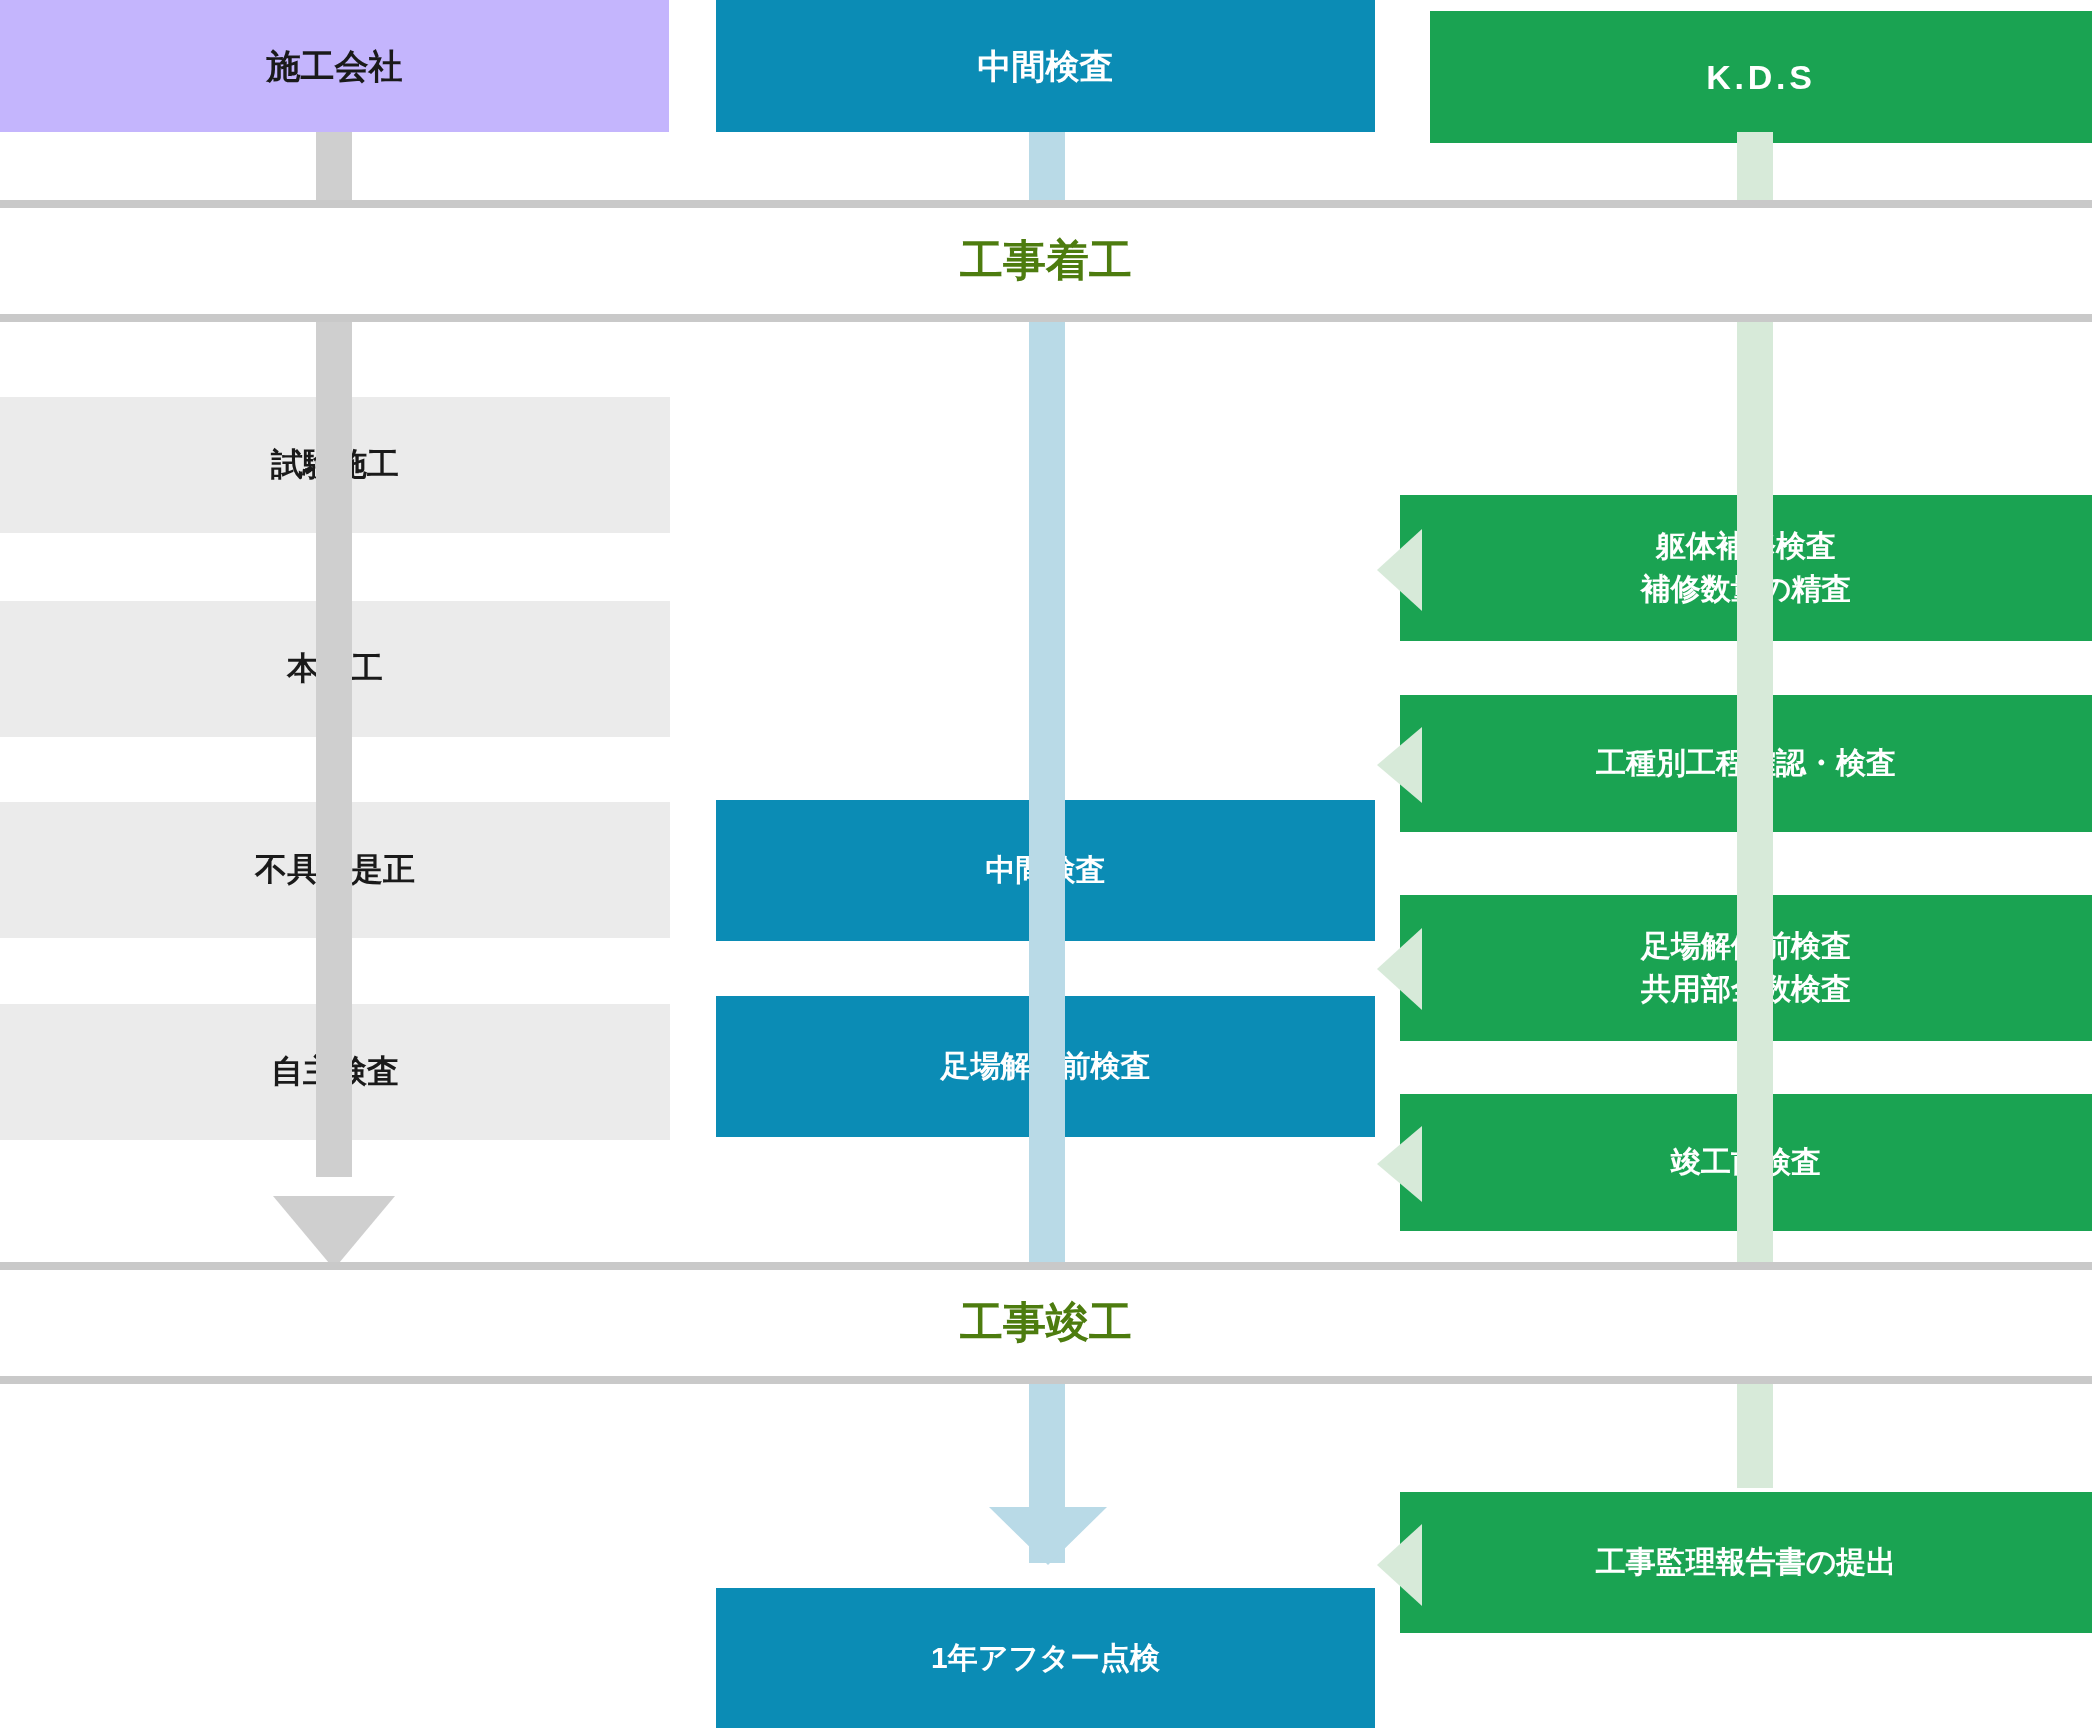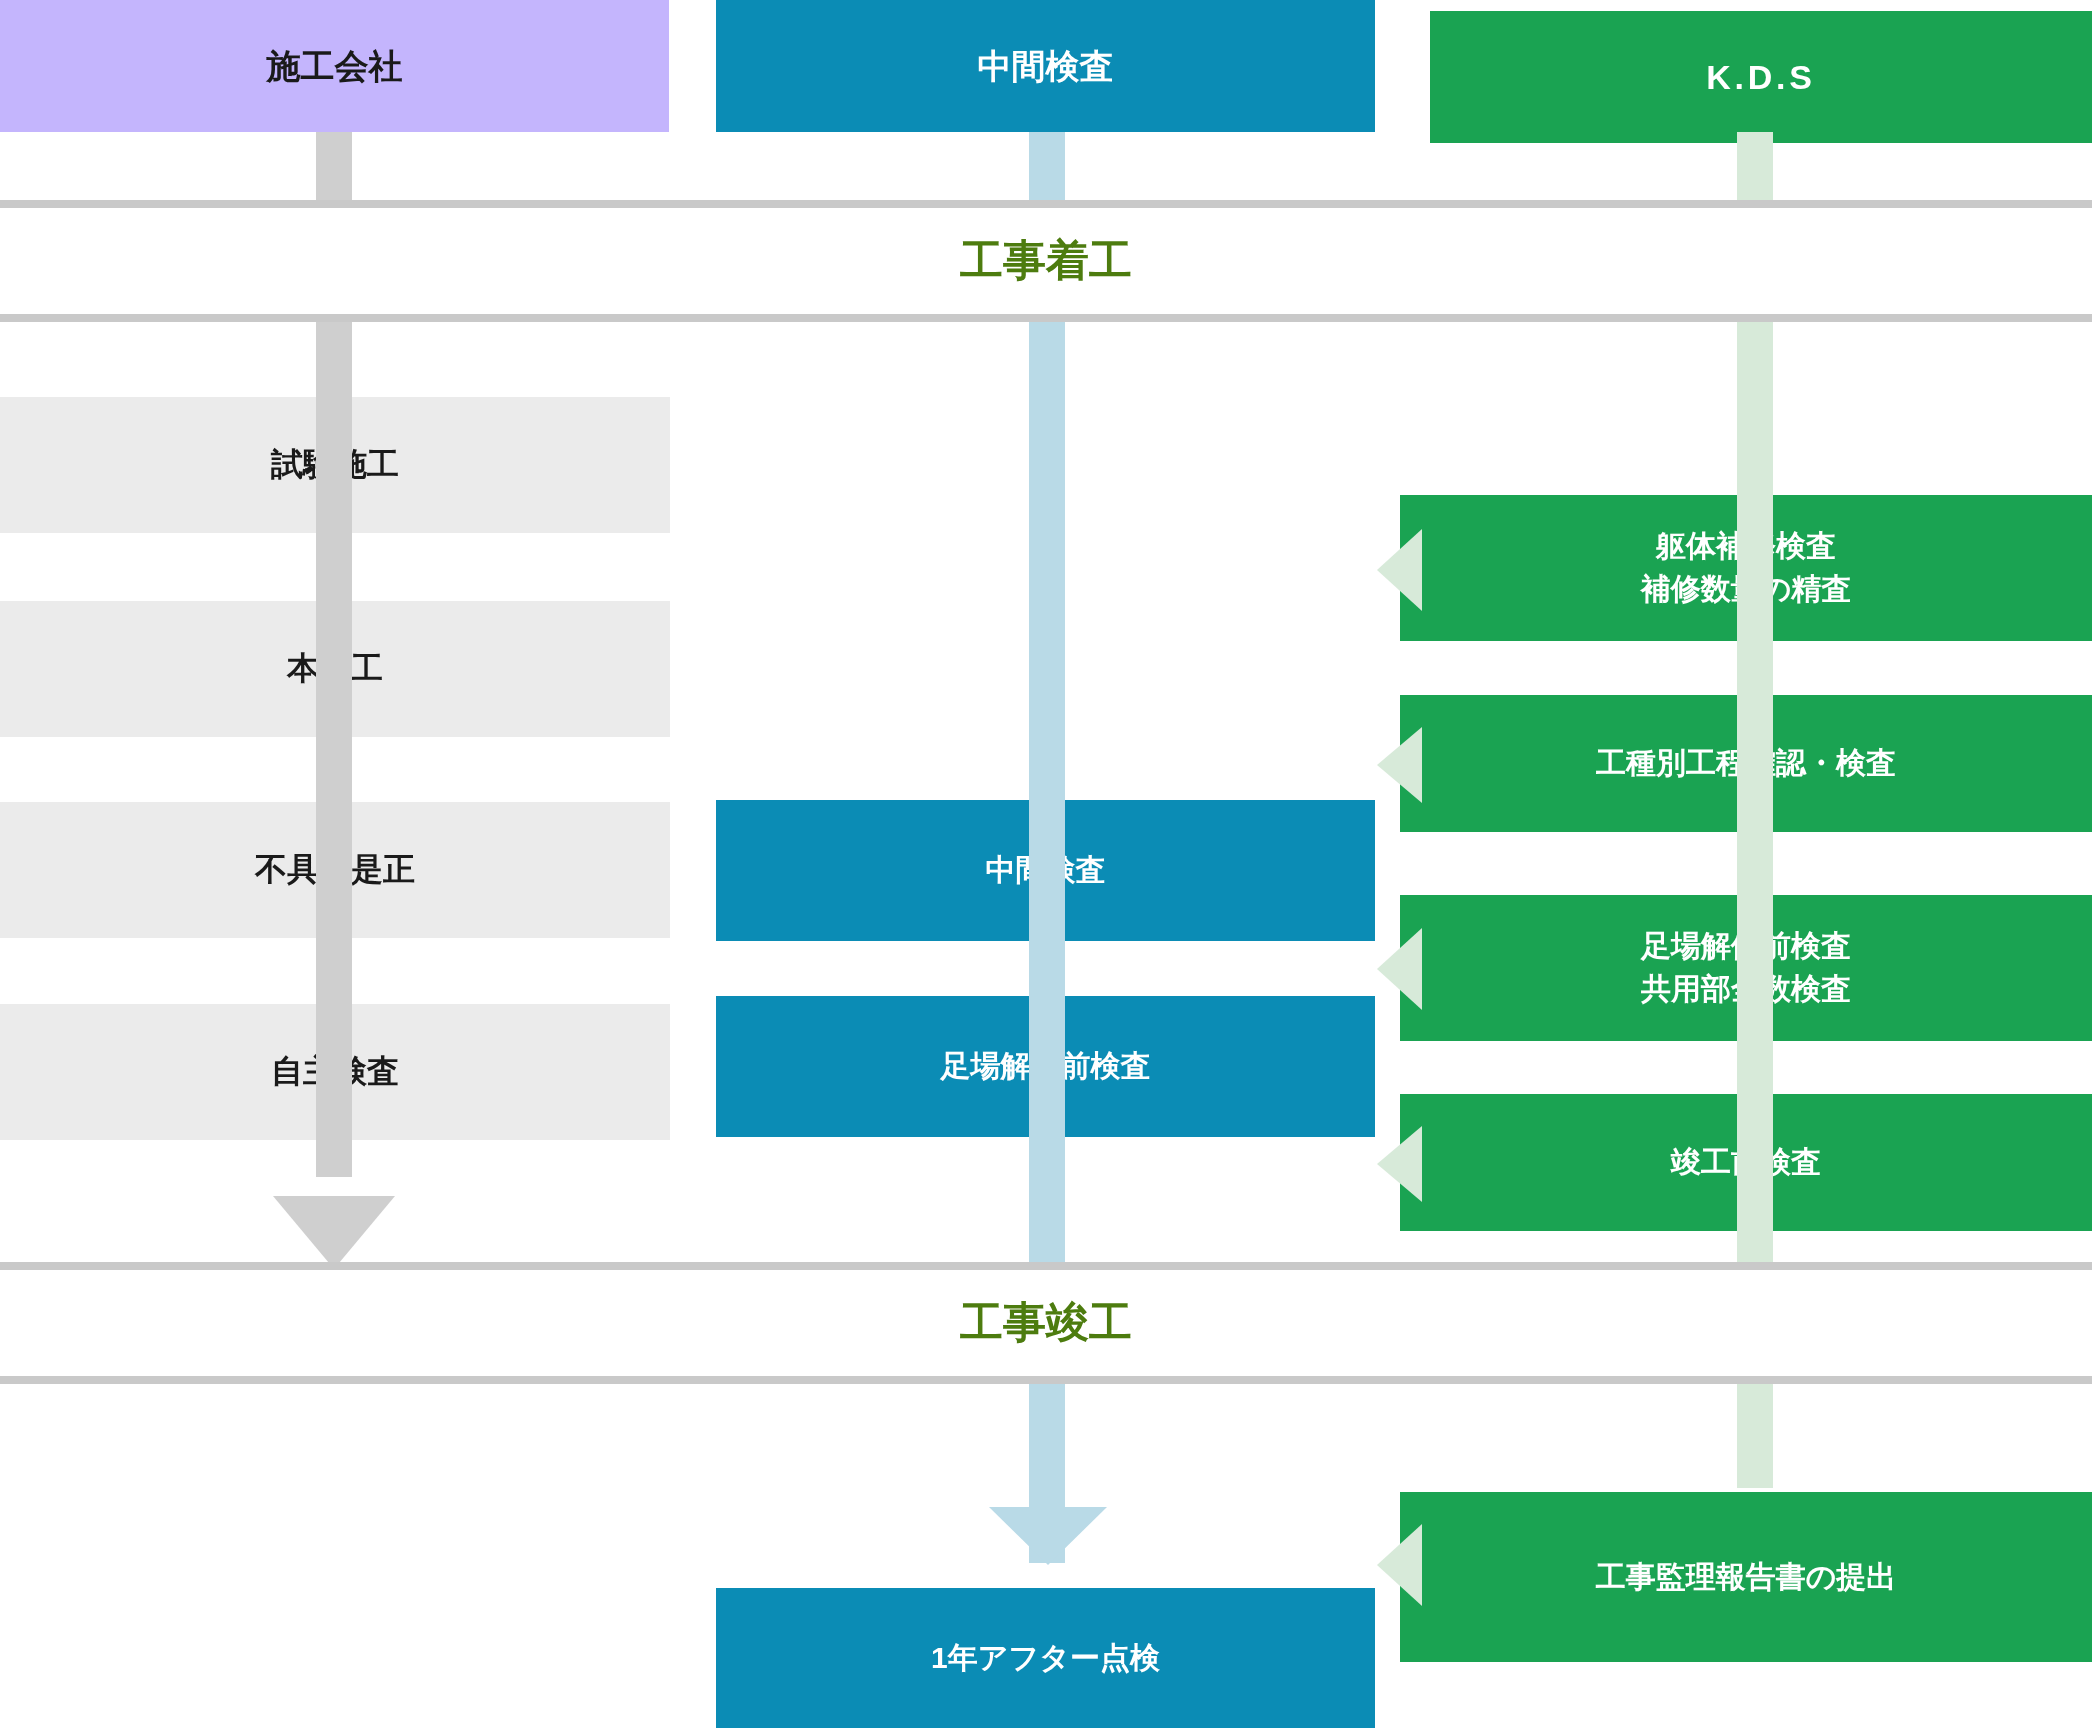"工事監理報告書の提出" div.node { height: 170px -> 141px }
